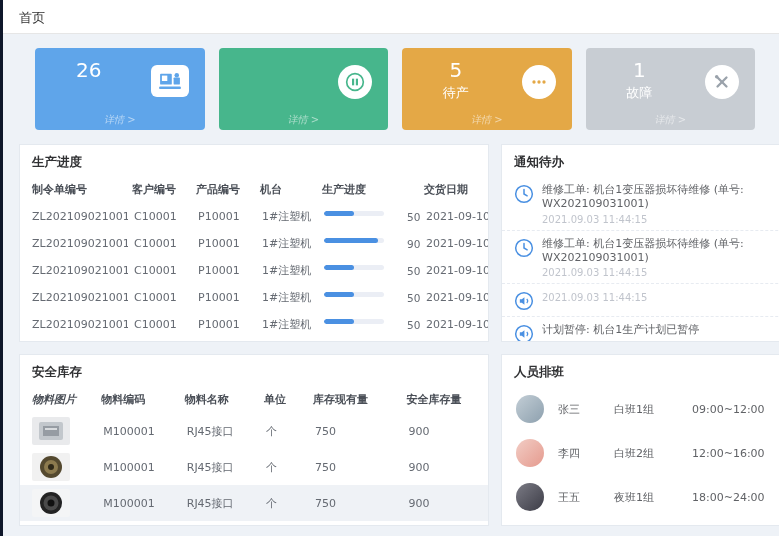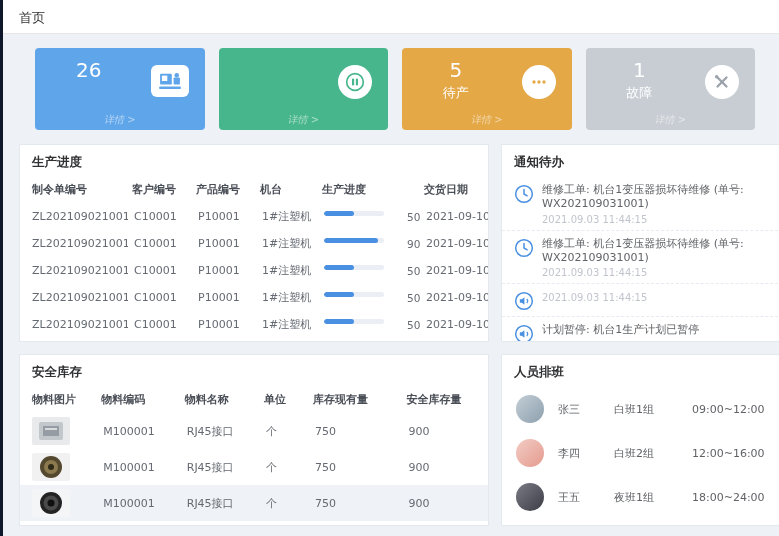"物料图片" .stock-table th:nth-child(1) { font-style: none -> italic }
